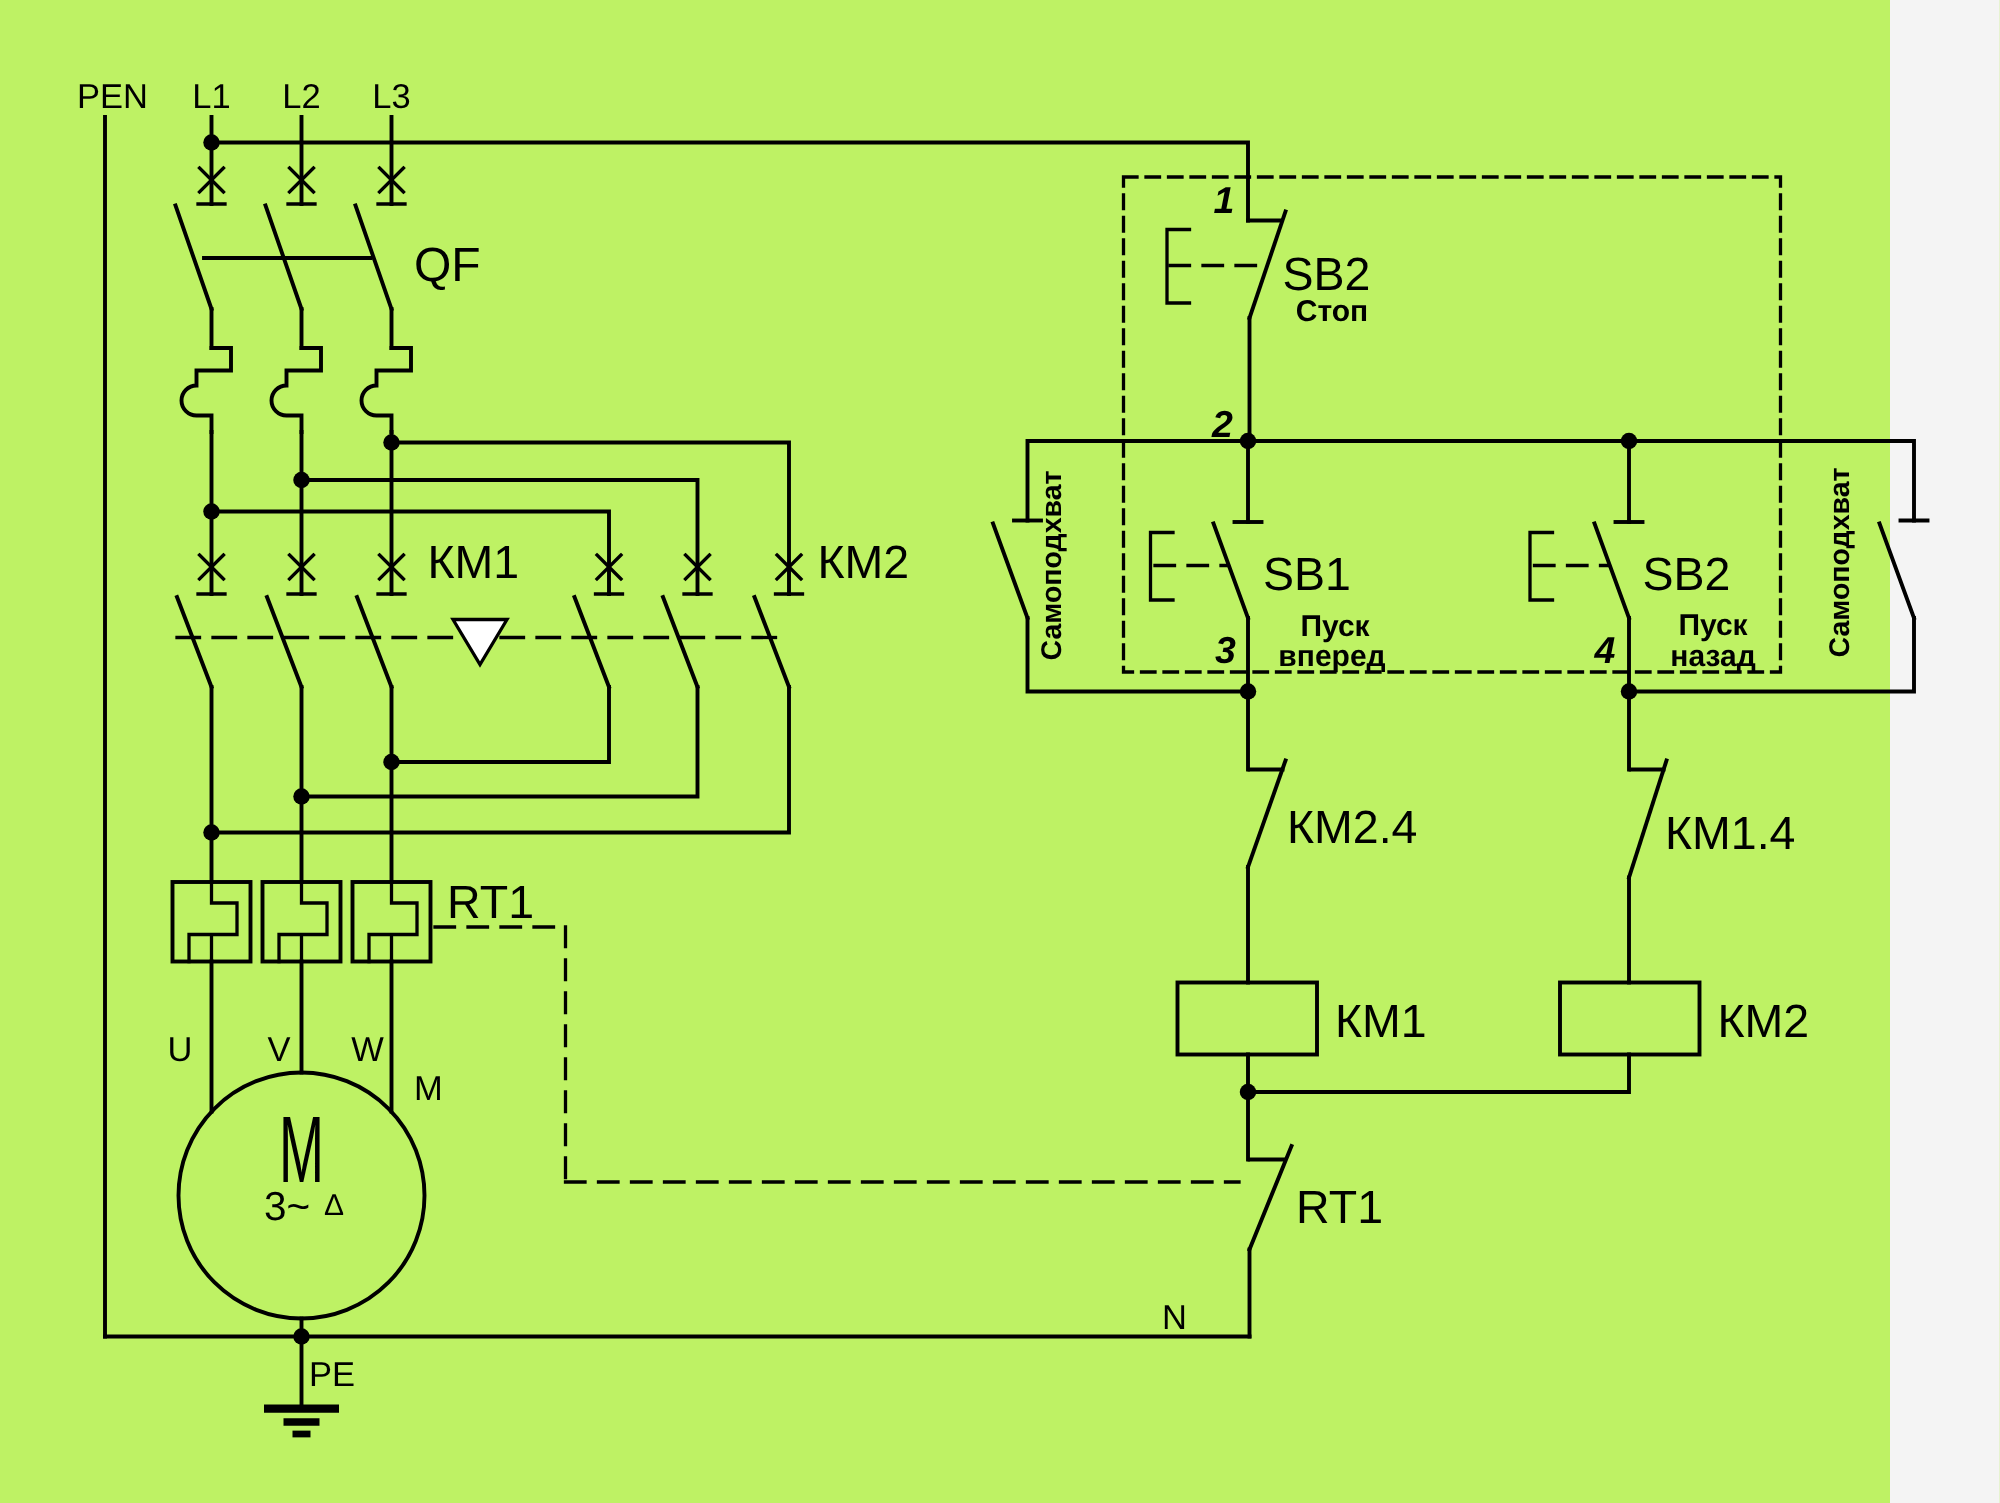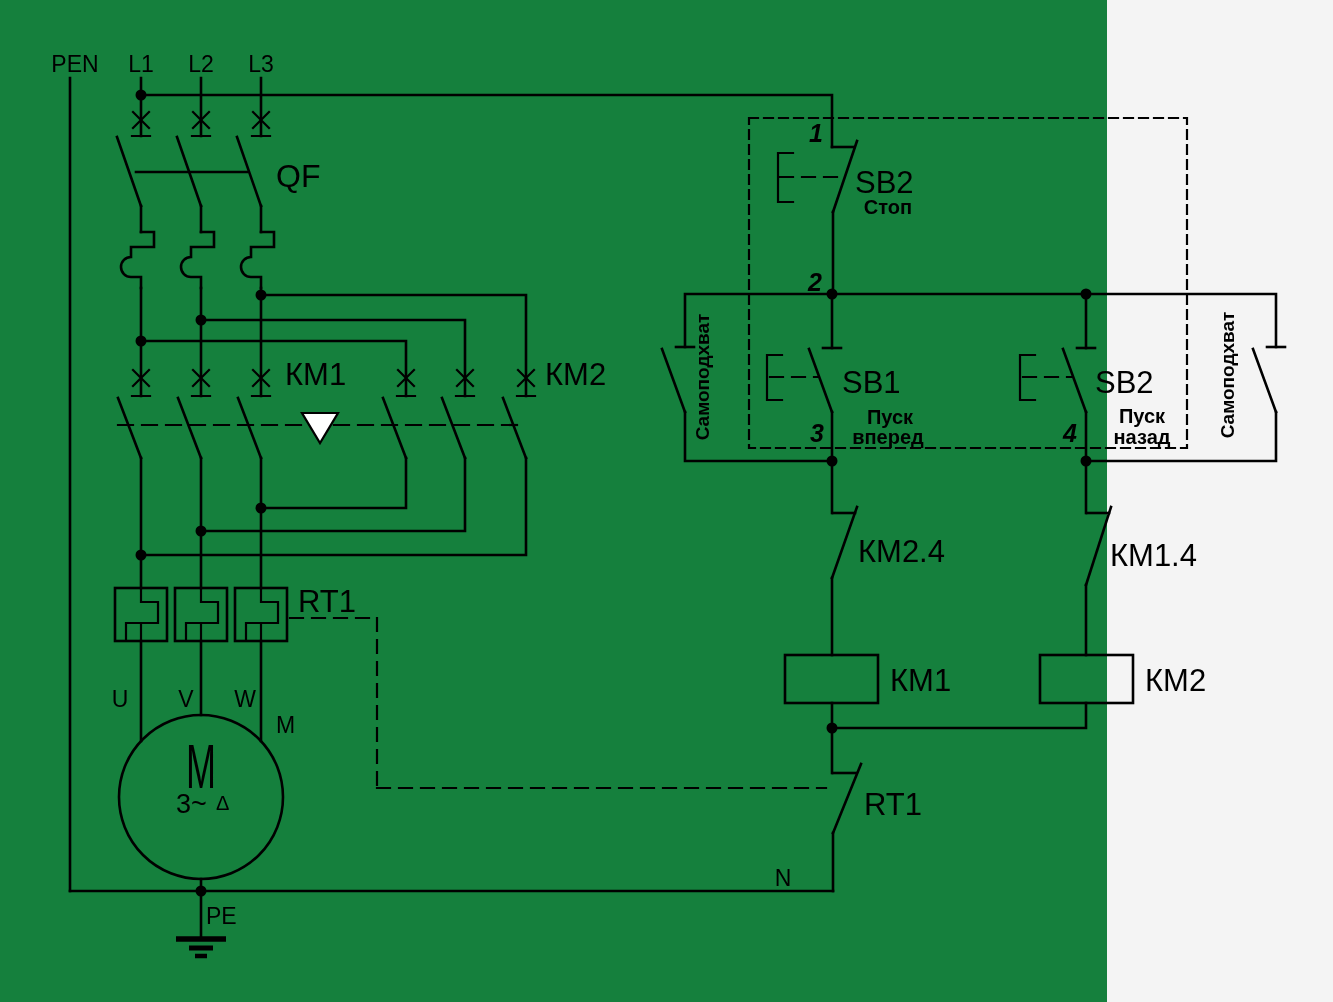"PEN" #stage { background: #15803d -> #bef264; width: 1107px -> 1260px }
